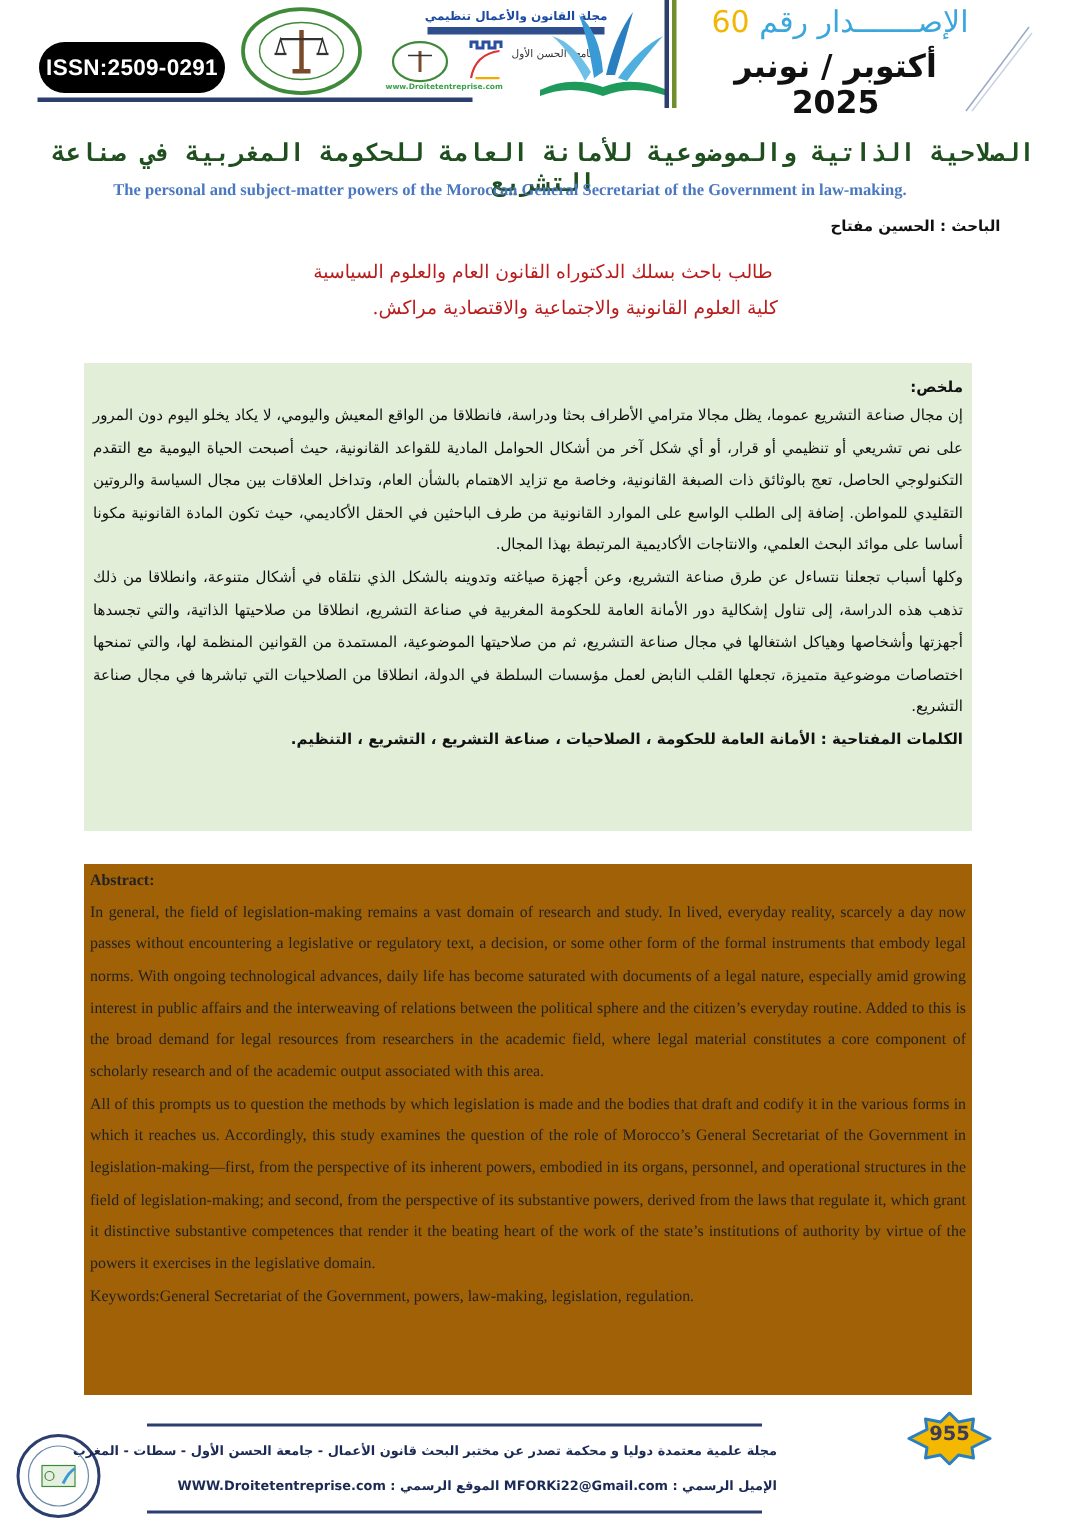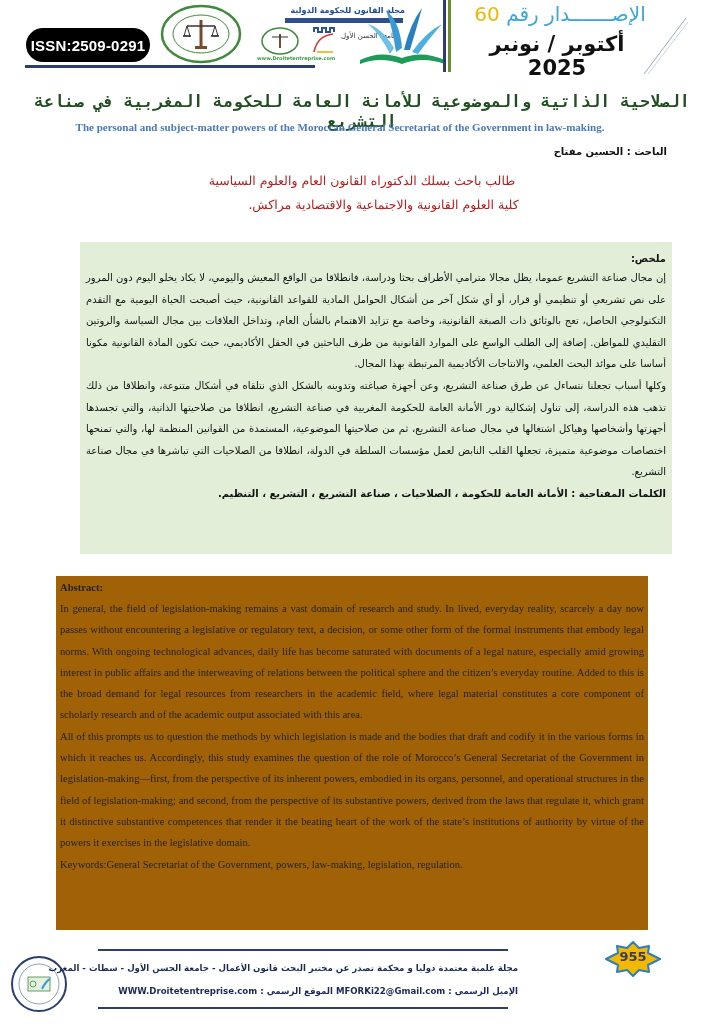"مجلة القانون للحكومة الدولية" div.banner-title { text: للحكومة الدولية -> والأعمال تنظيمي }
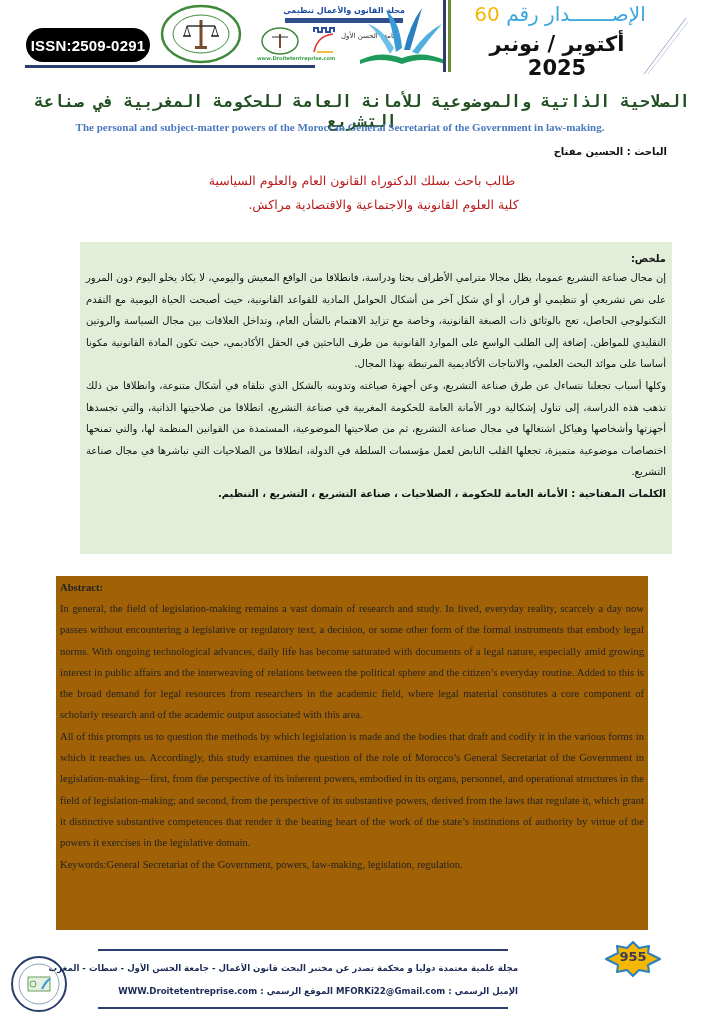"ملخص:" .abs-ar { margin-left: 24px -> none }
